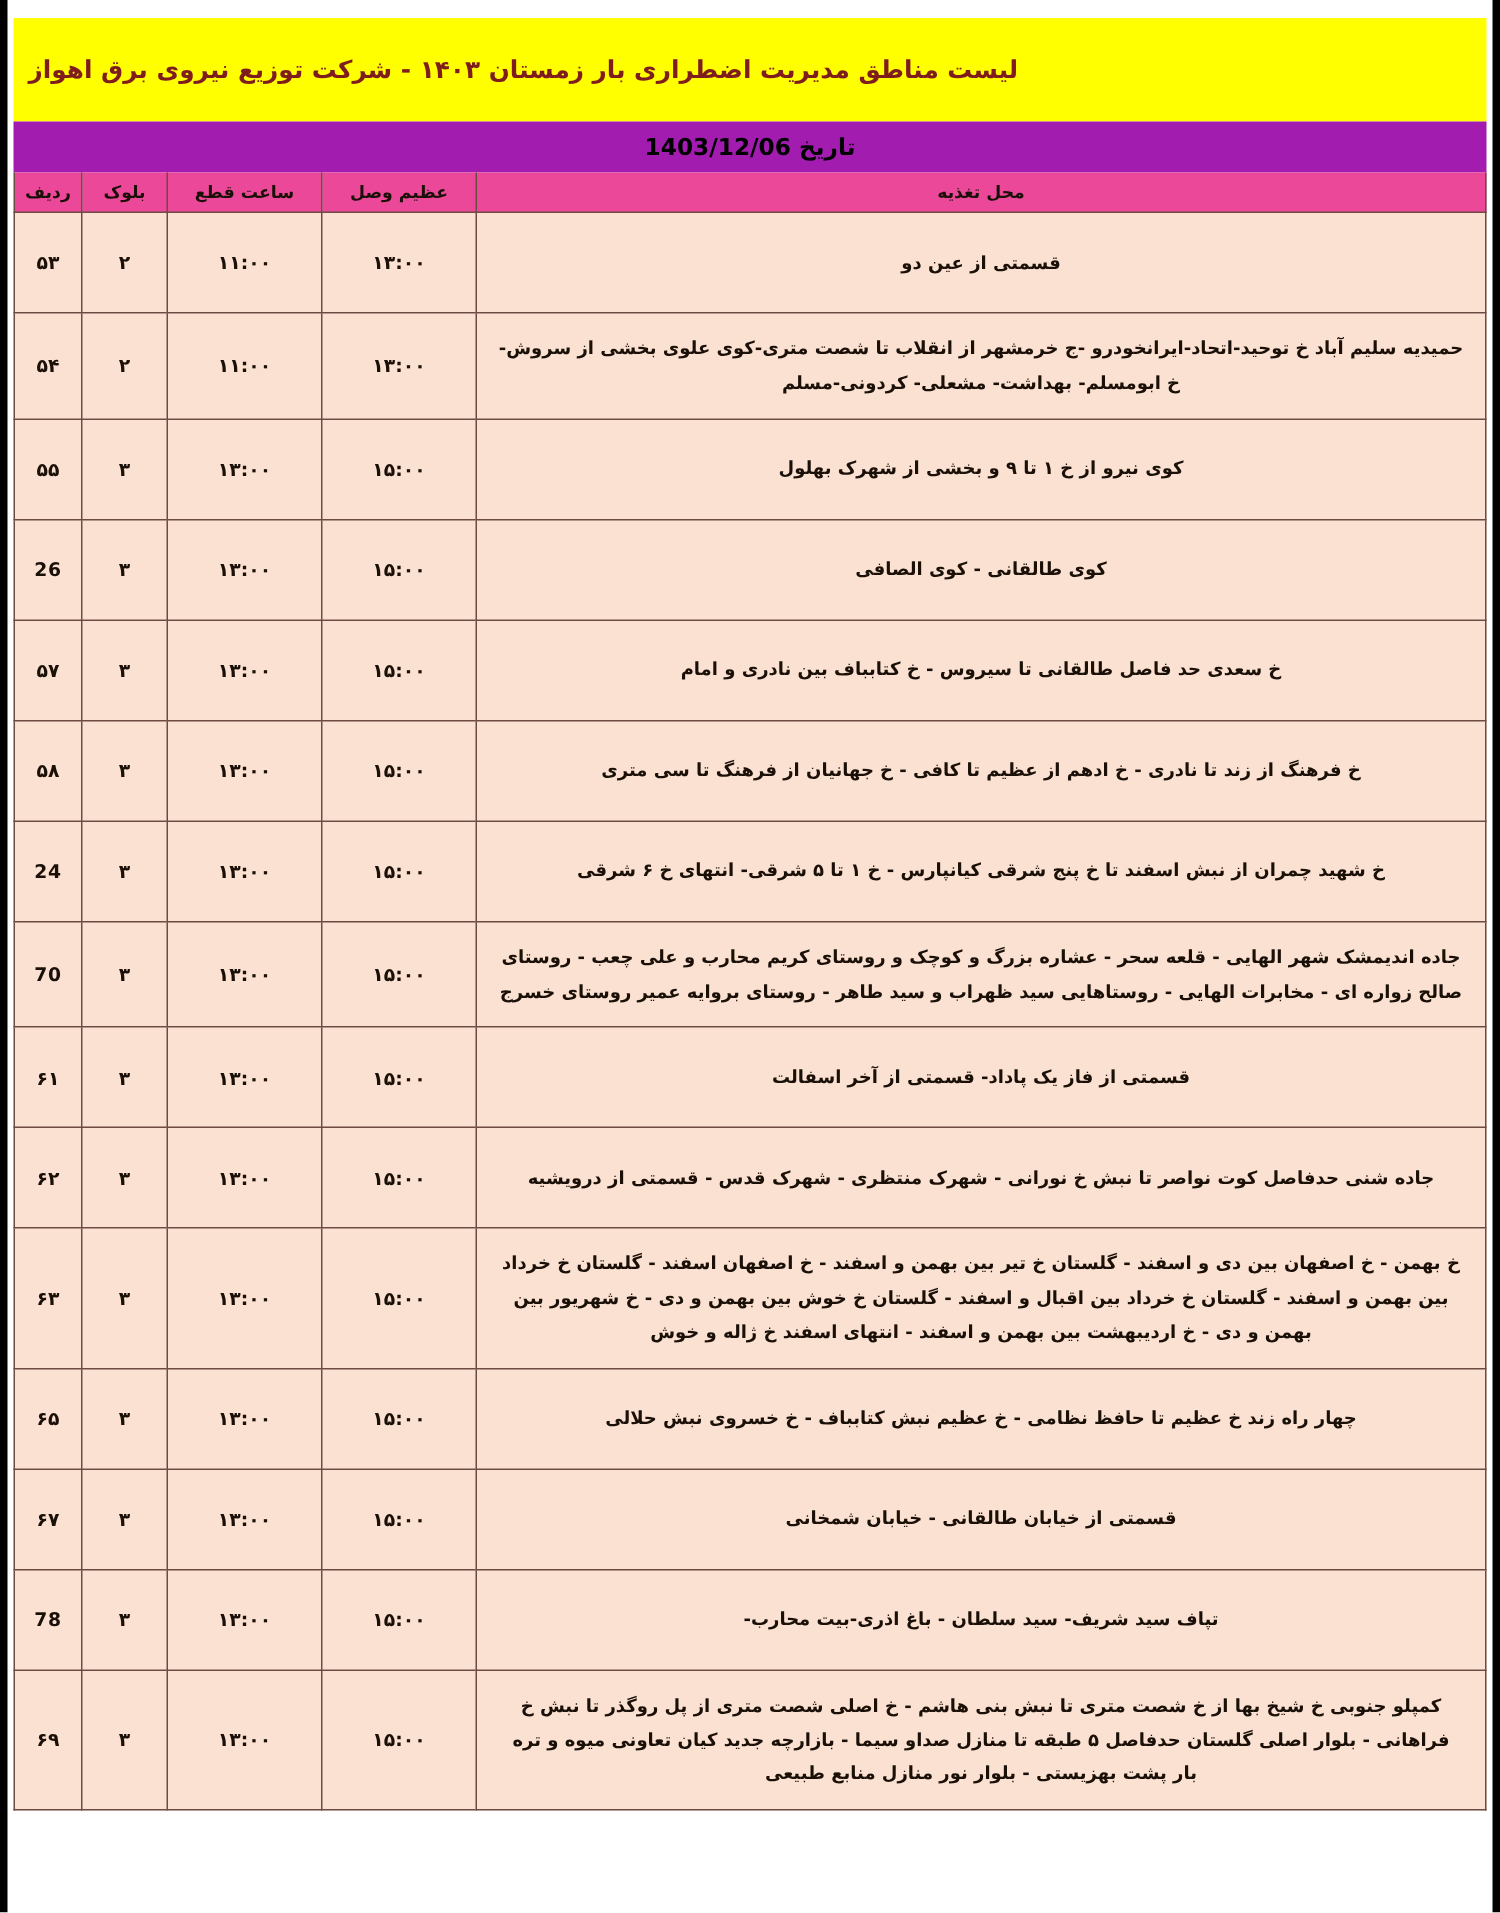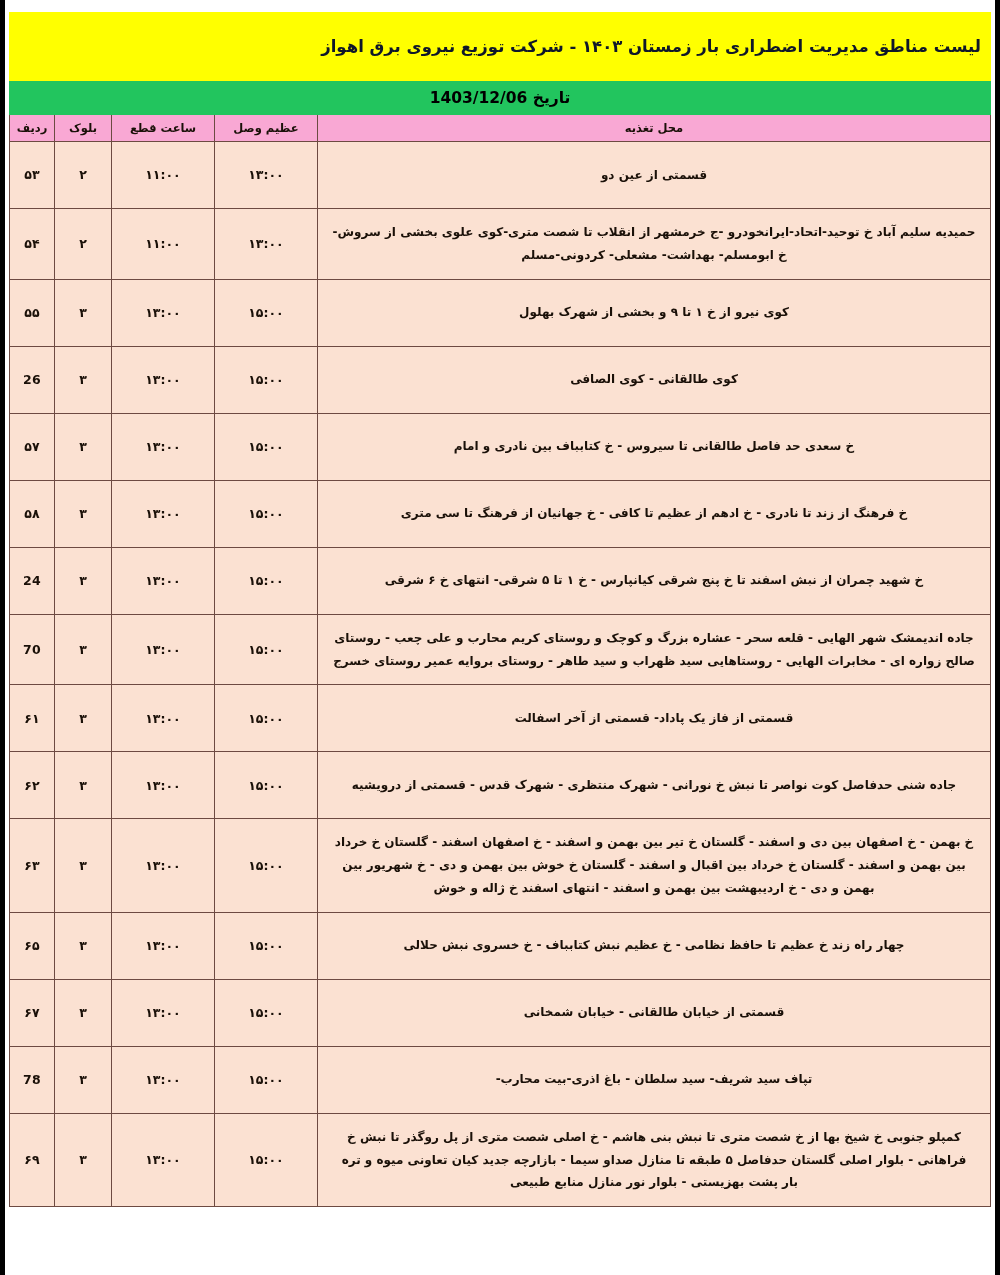"لیست مناطق مدیریت اضطراری بار" .title-banner { color: #0f172a -> #7f1d1d; text-align: right -> left }
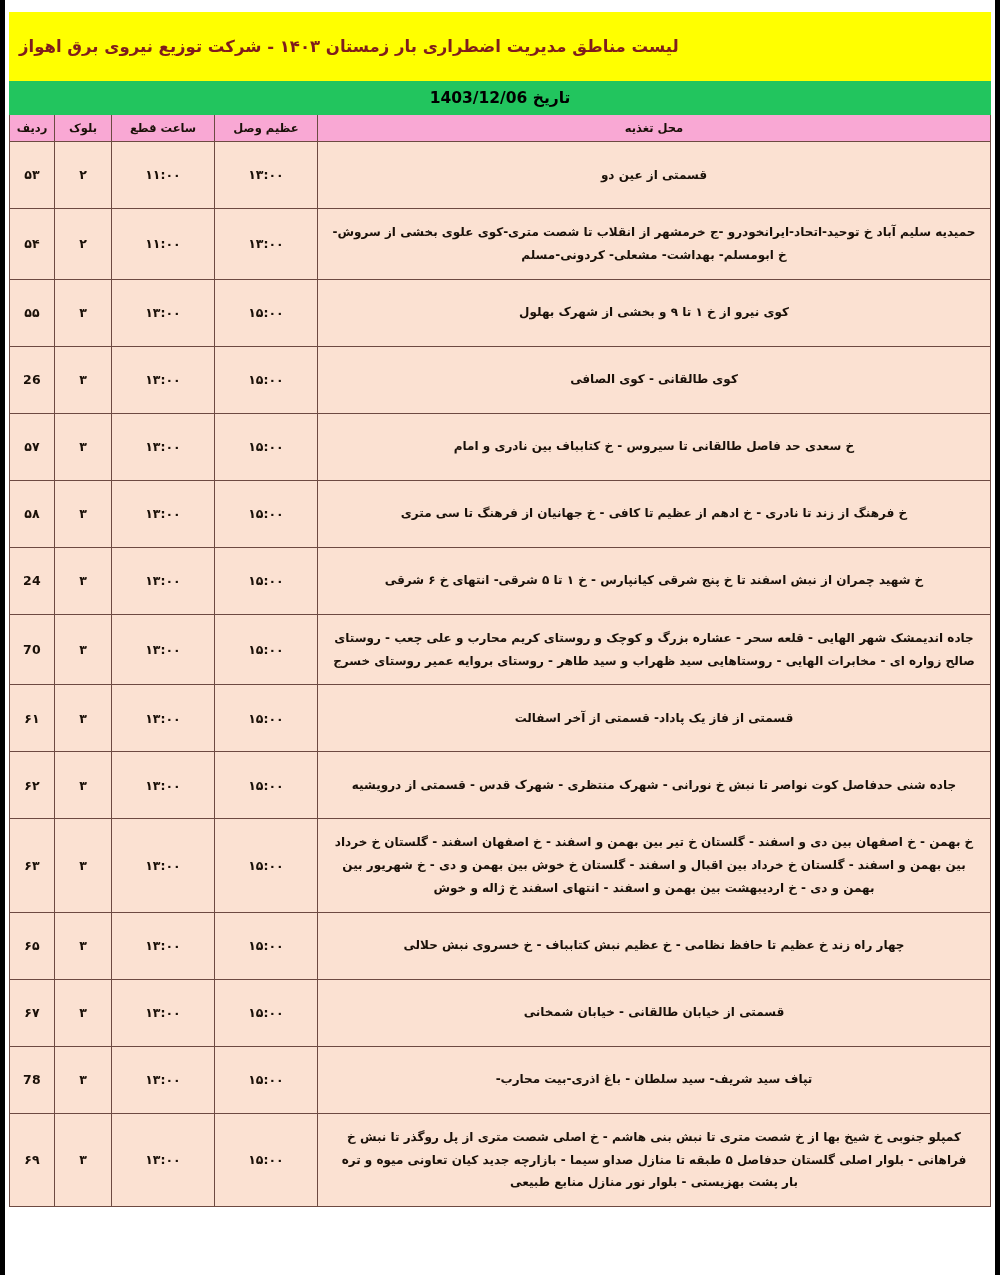"تاریخ 1403/12/06" .date-bar { background: #22c55e -> #a21caf }
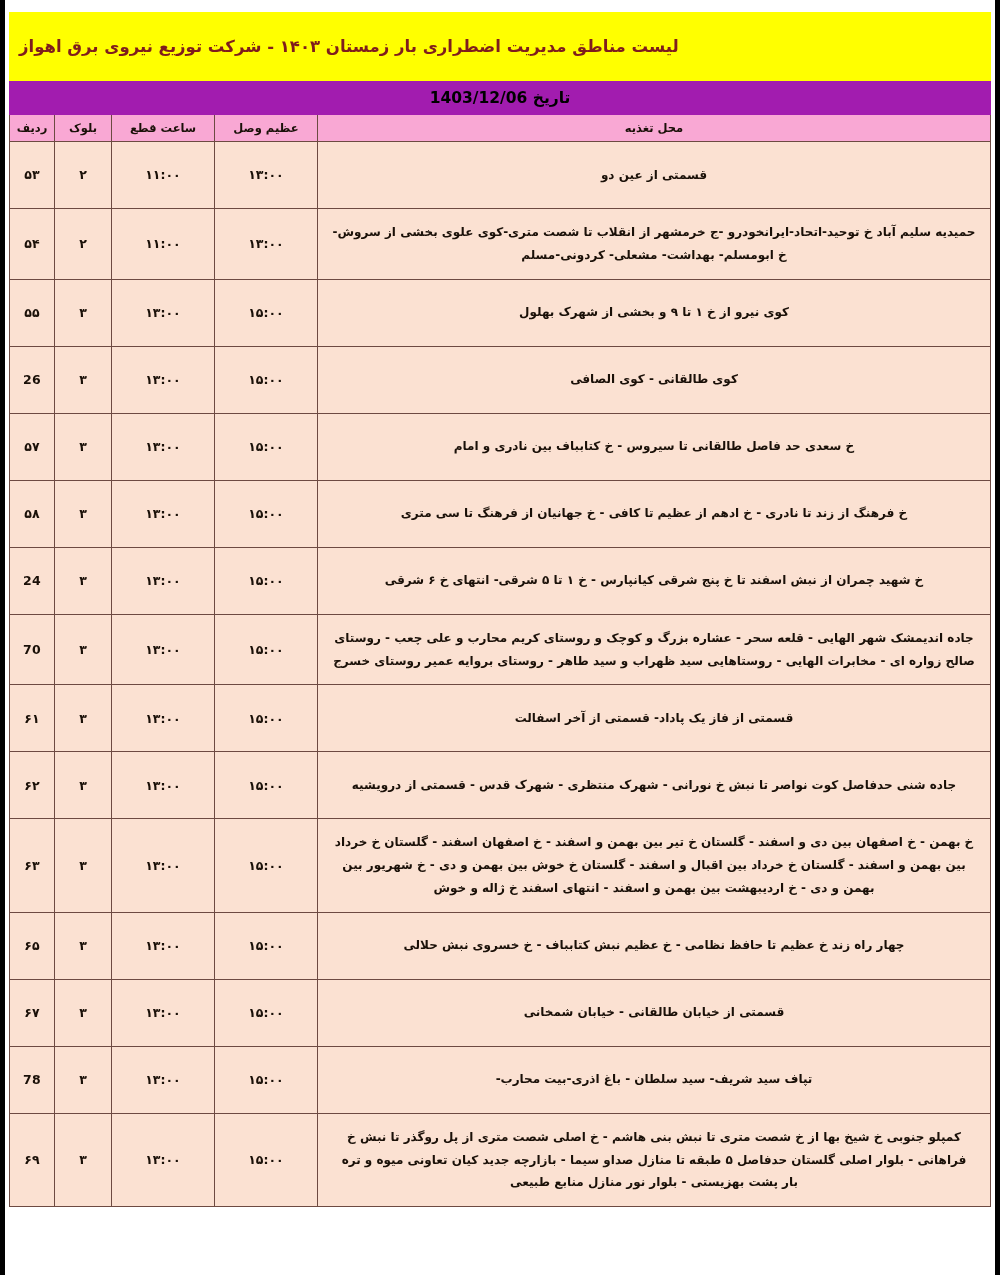"ردیف" table.schedule thead th { background: #f9a8d4 -> #ec4899 }
